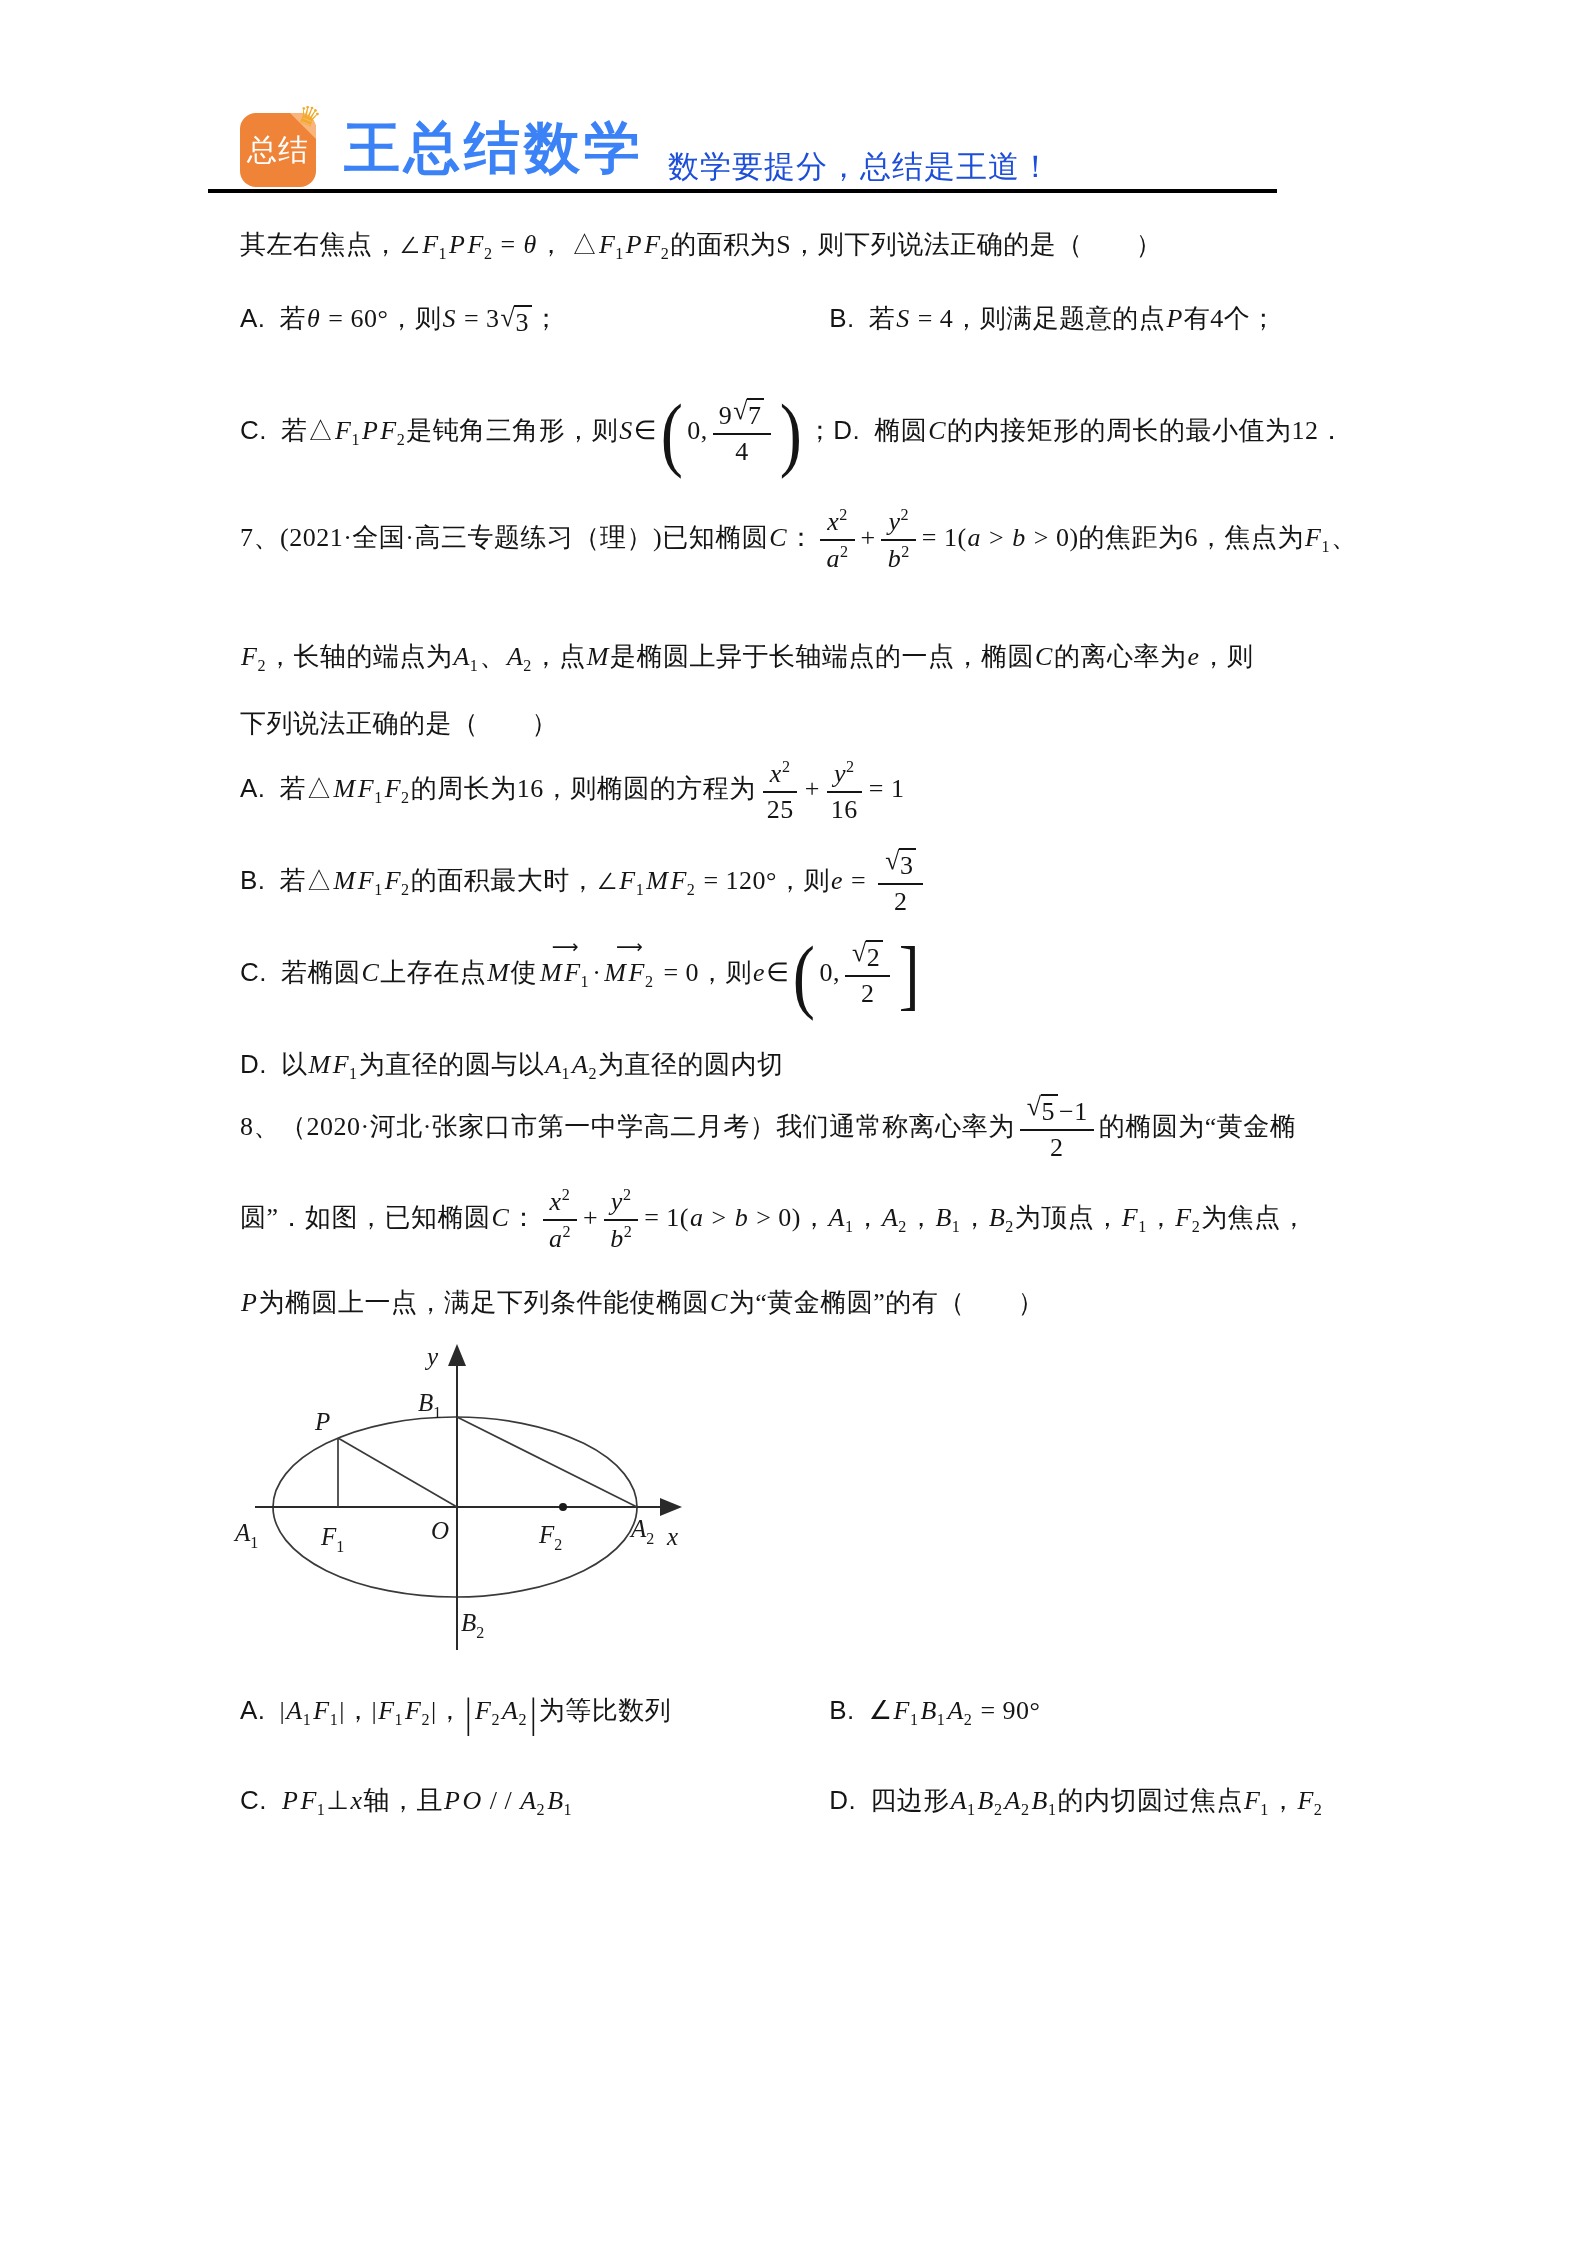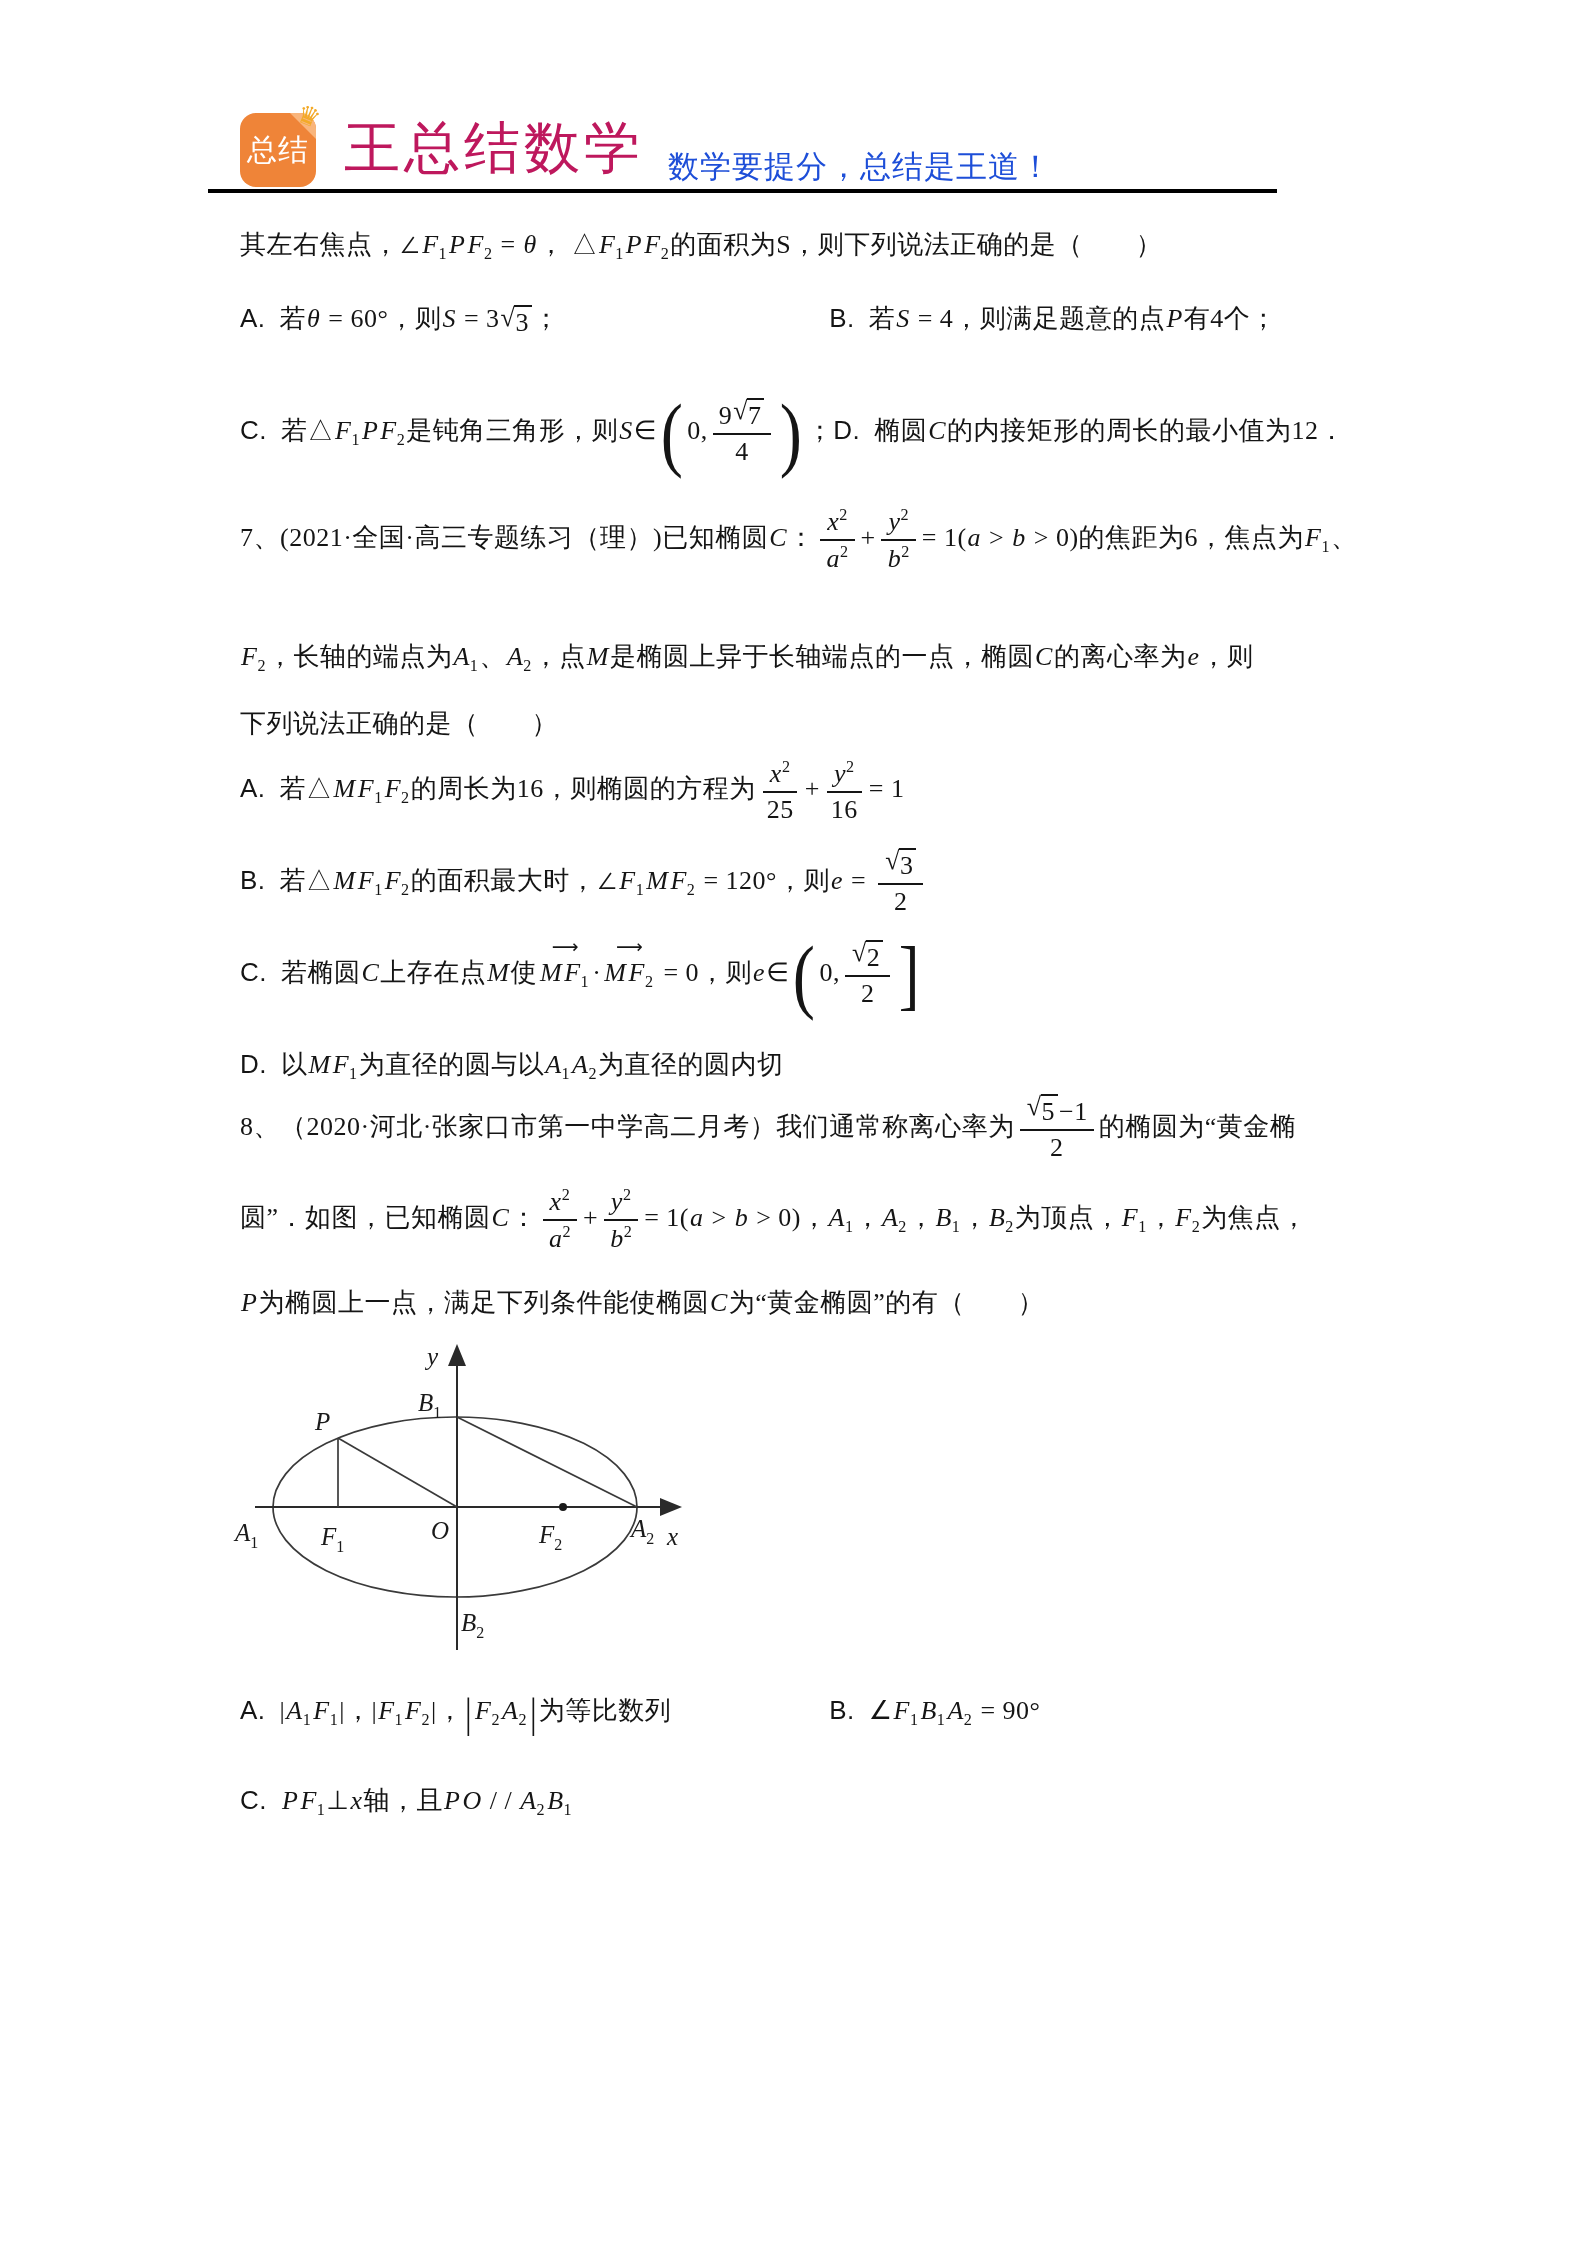"王总结数学" .hdr-brand { color: #be185d -> #3b82f6; font-weight: normal -> bold }
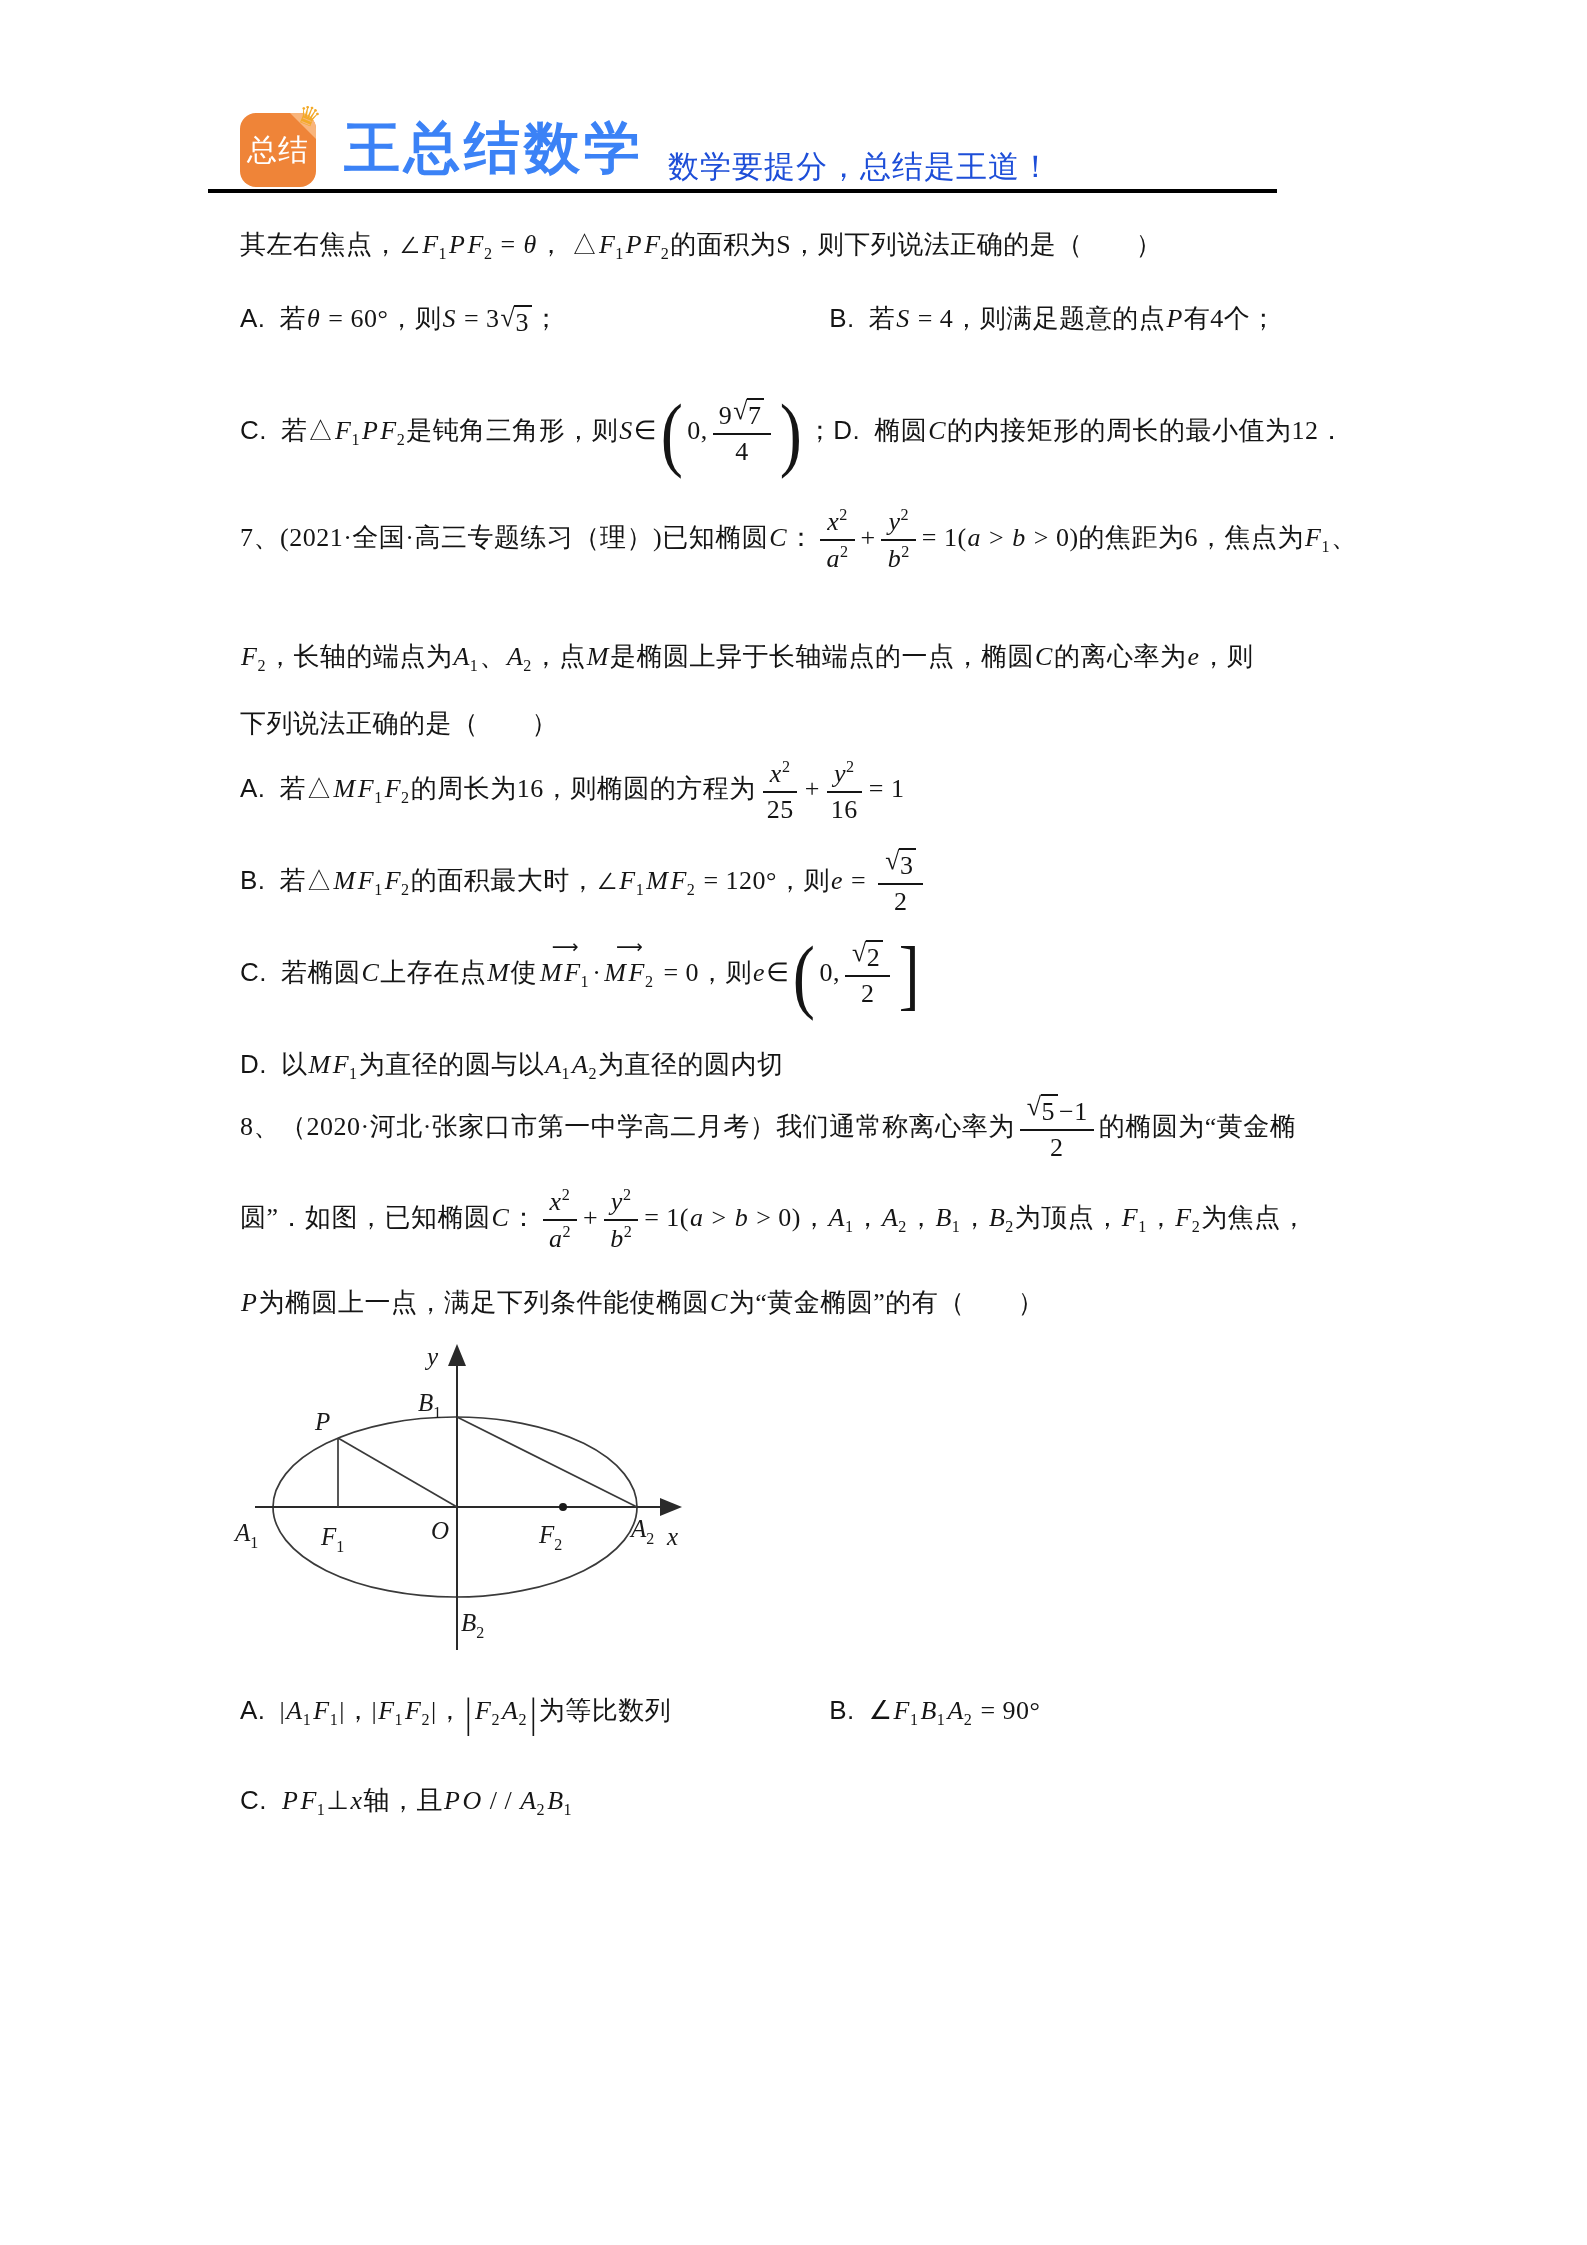"D. 四边形A1B2A2B1的内切圆过焦点F1，F2" div.col-b { html: none -> <div><span>D.</span><span>四边形</span><span>A<sub>1</sub></span><span>B<sub>2</sub></span><span>A<sub>2</sub></span><span>B<sub>1</sub></span><span>的内切圆过焦点</span><span>F<sub>1</sub></span><span>，</span><span>F<sub>2</sub></span></div> }
